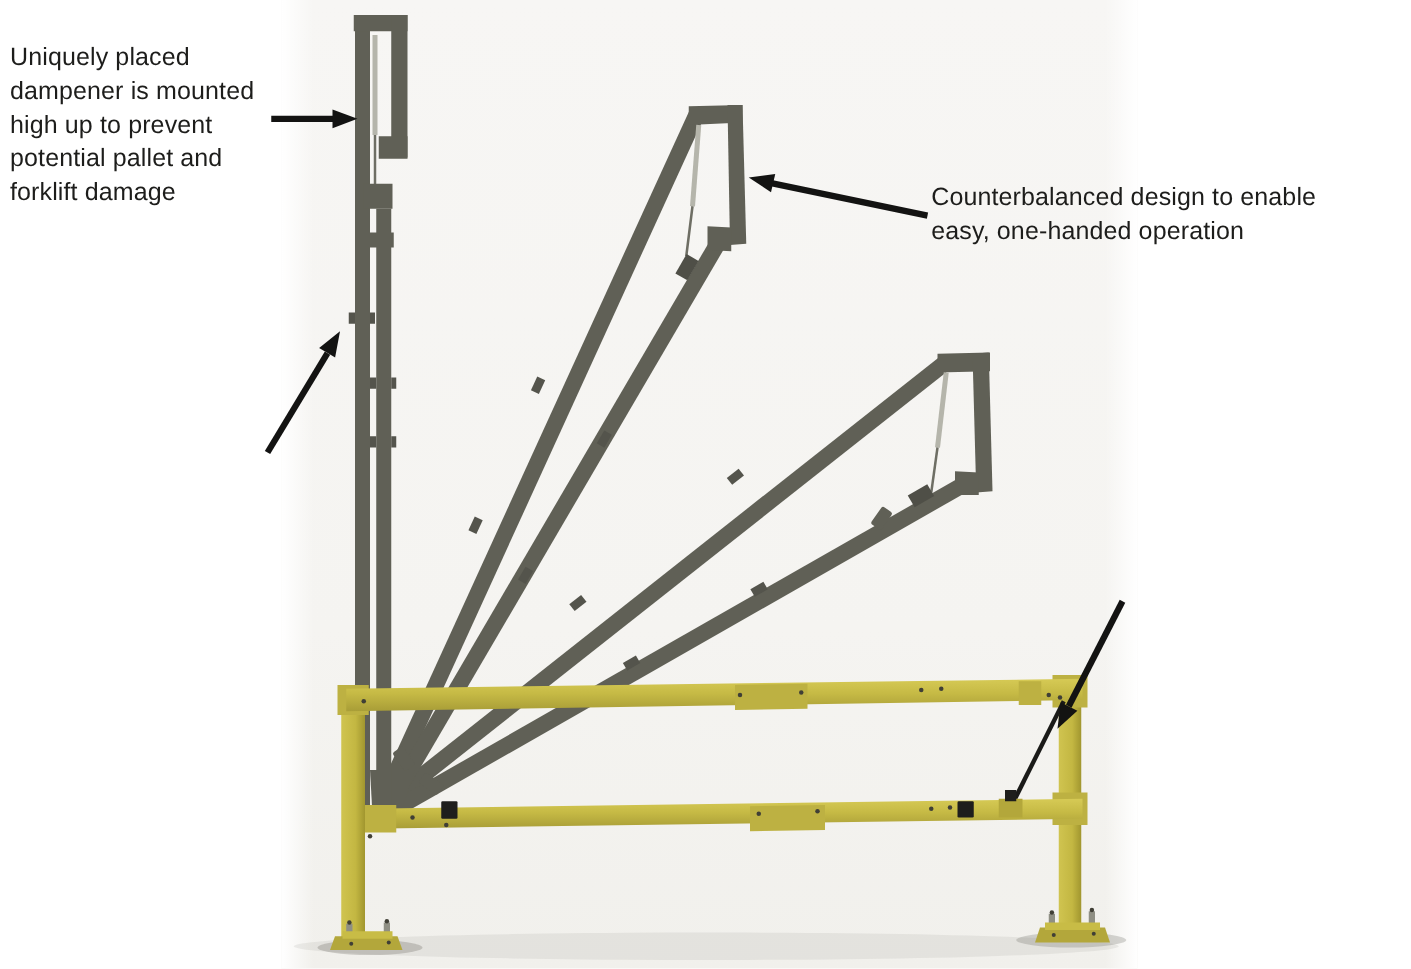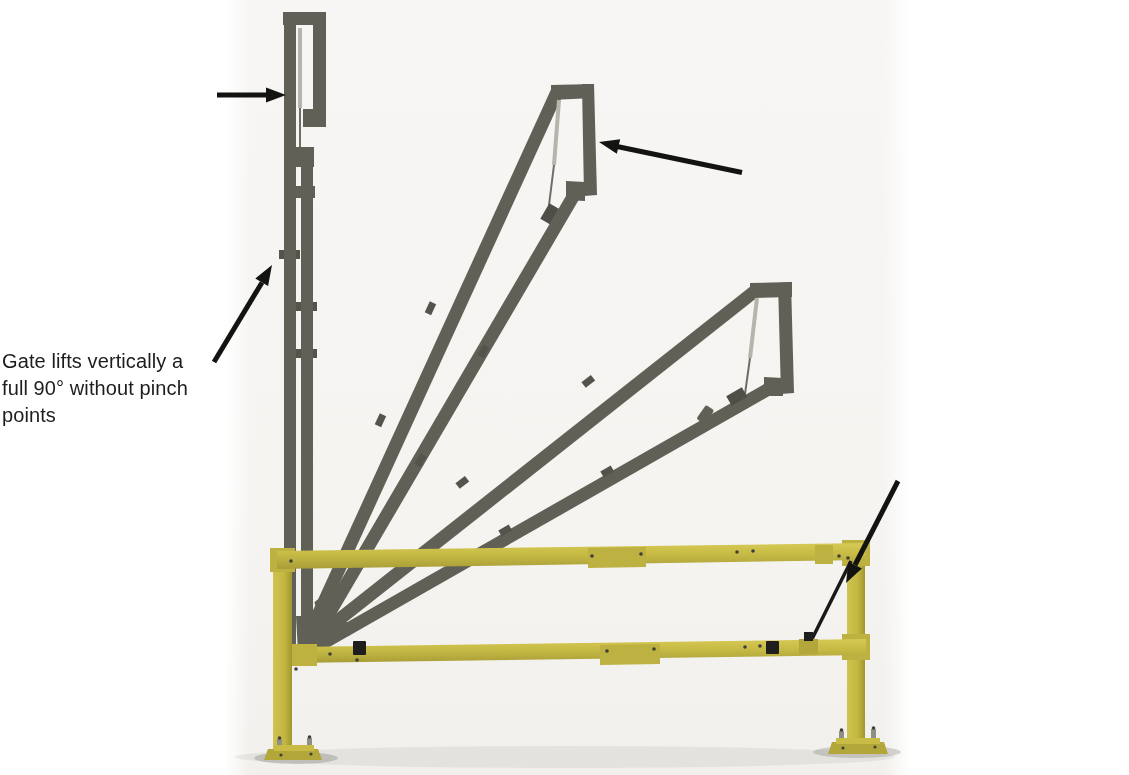"Uniquely placed" div.callout { html: none -> <div>Uniquely placed dampener is mounted high up to prevent potential pallet and forklift damage</div> }
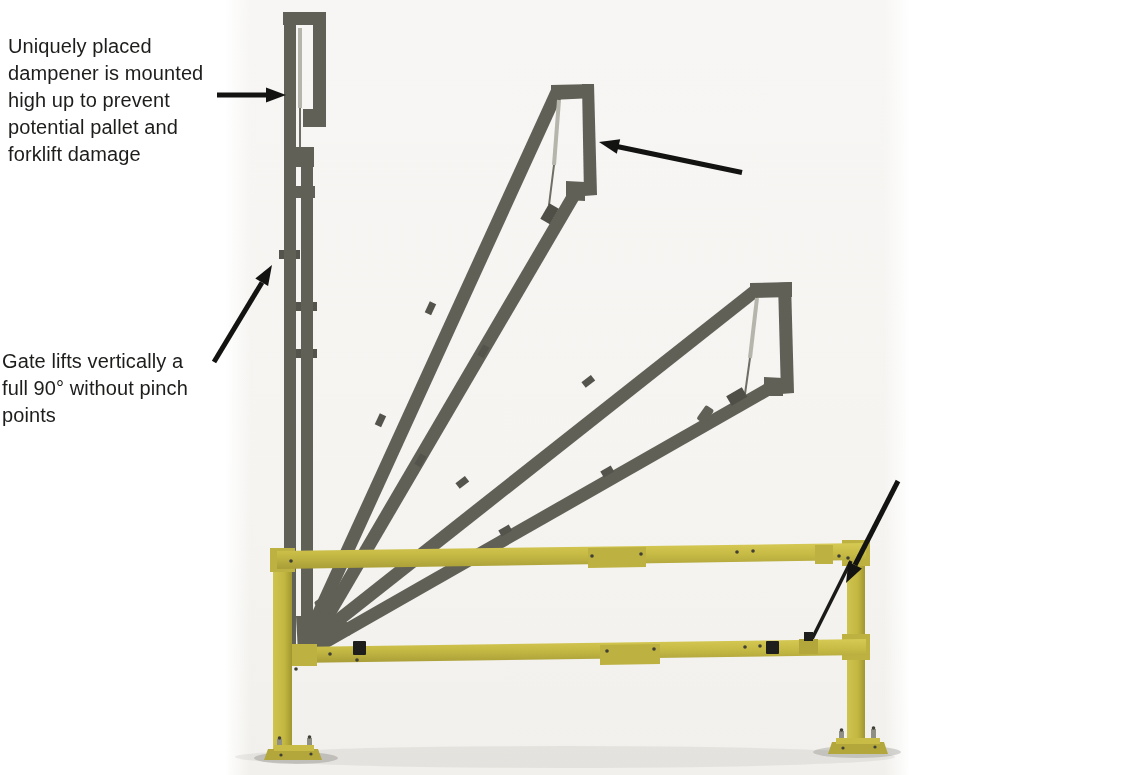"Counterbalanced design to enable" div.callout { html: none -> <div>Counterbalanced design to enable easy, one-handed operation</div> }
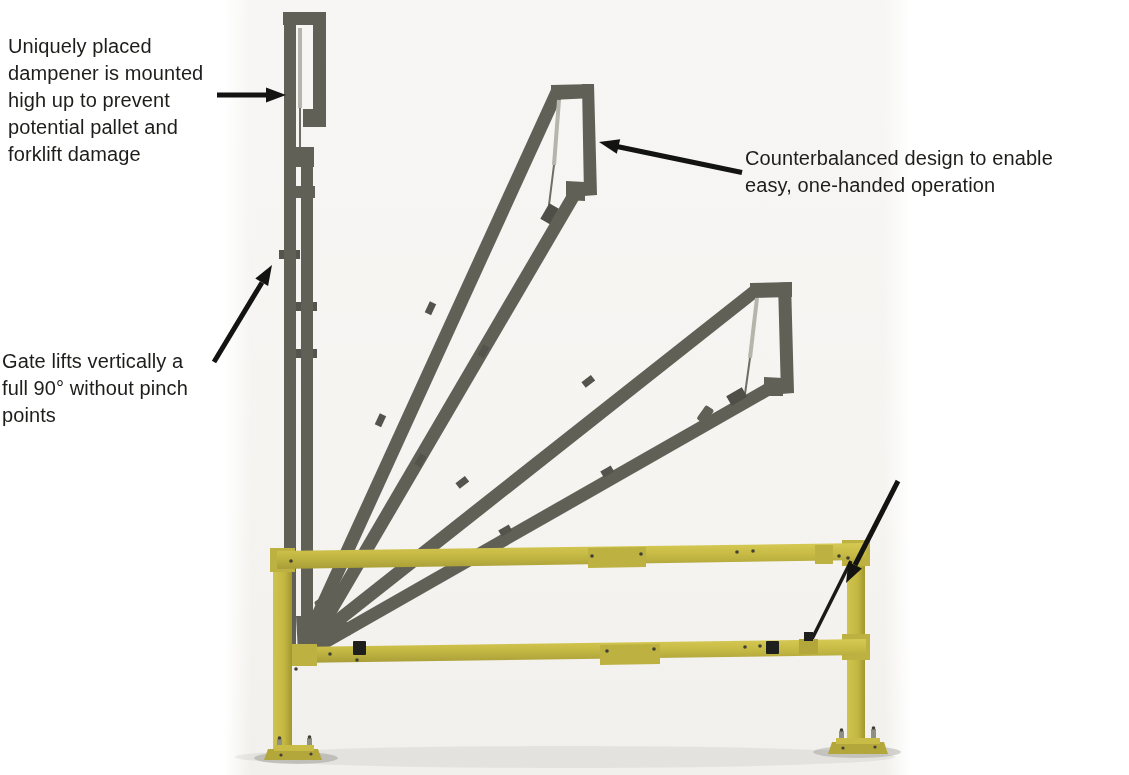"Gate lifts vertically a" div.callout { html: <div>Gate lifts vertically a full 90° without pinch points</div> -> none }
